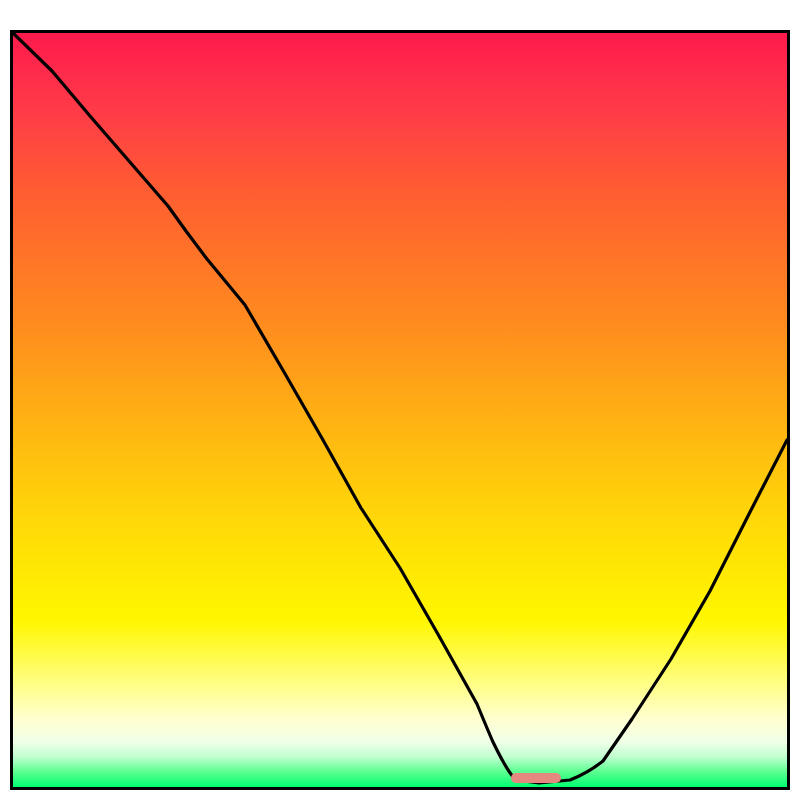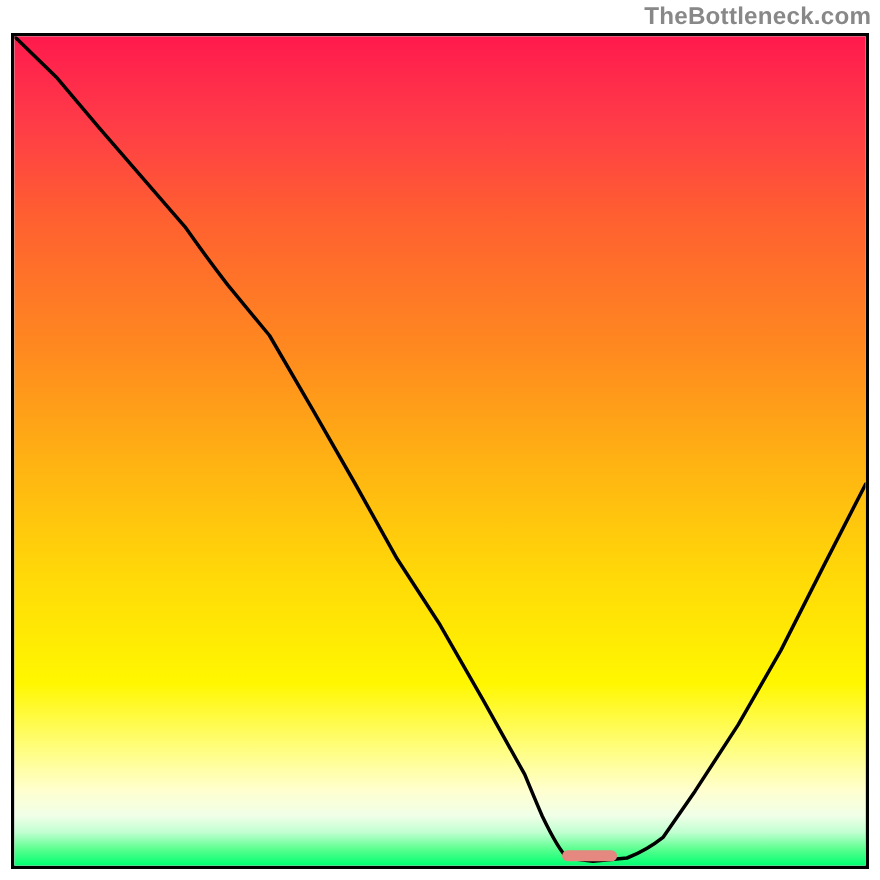"TheBottleneck.com" div.watermark { html: <div>TheBottleneck.com</div> -> none }
